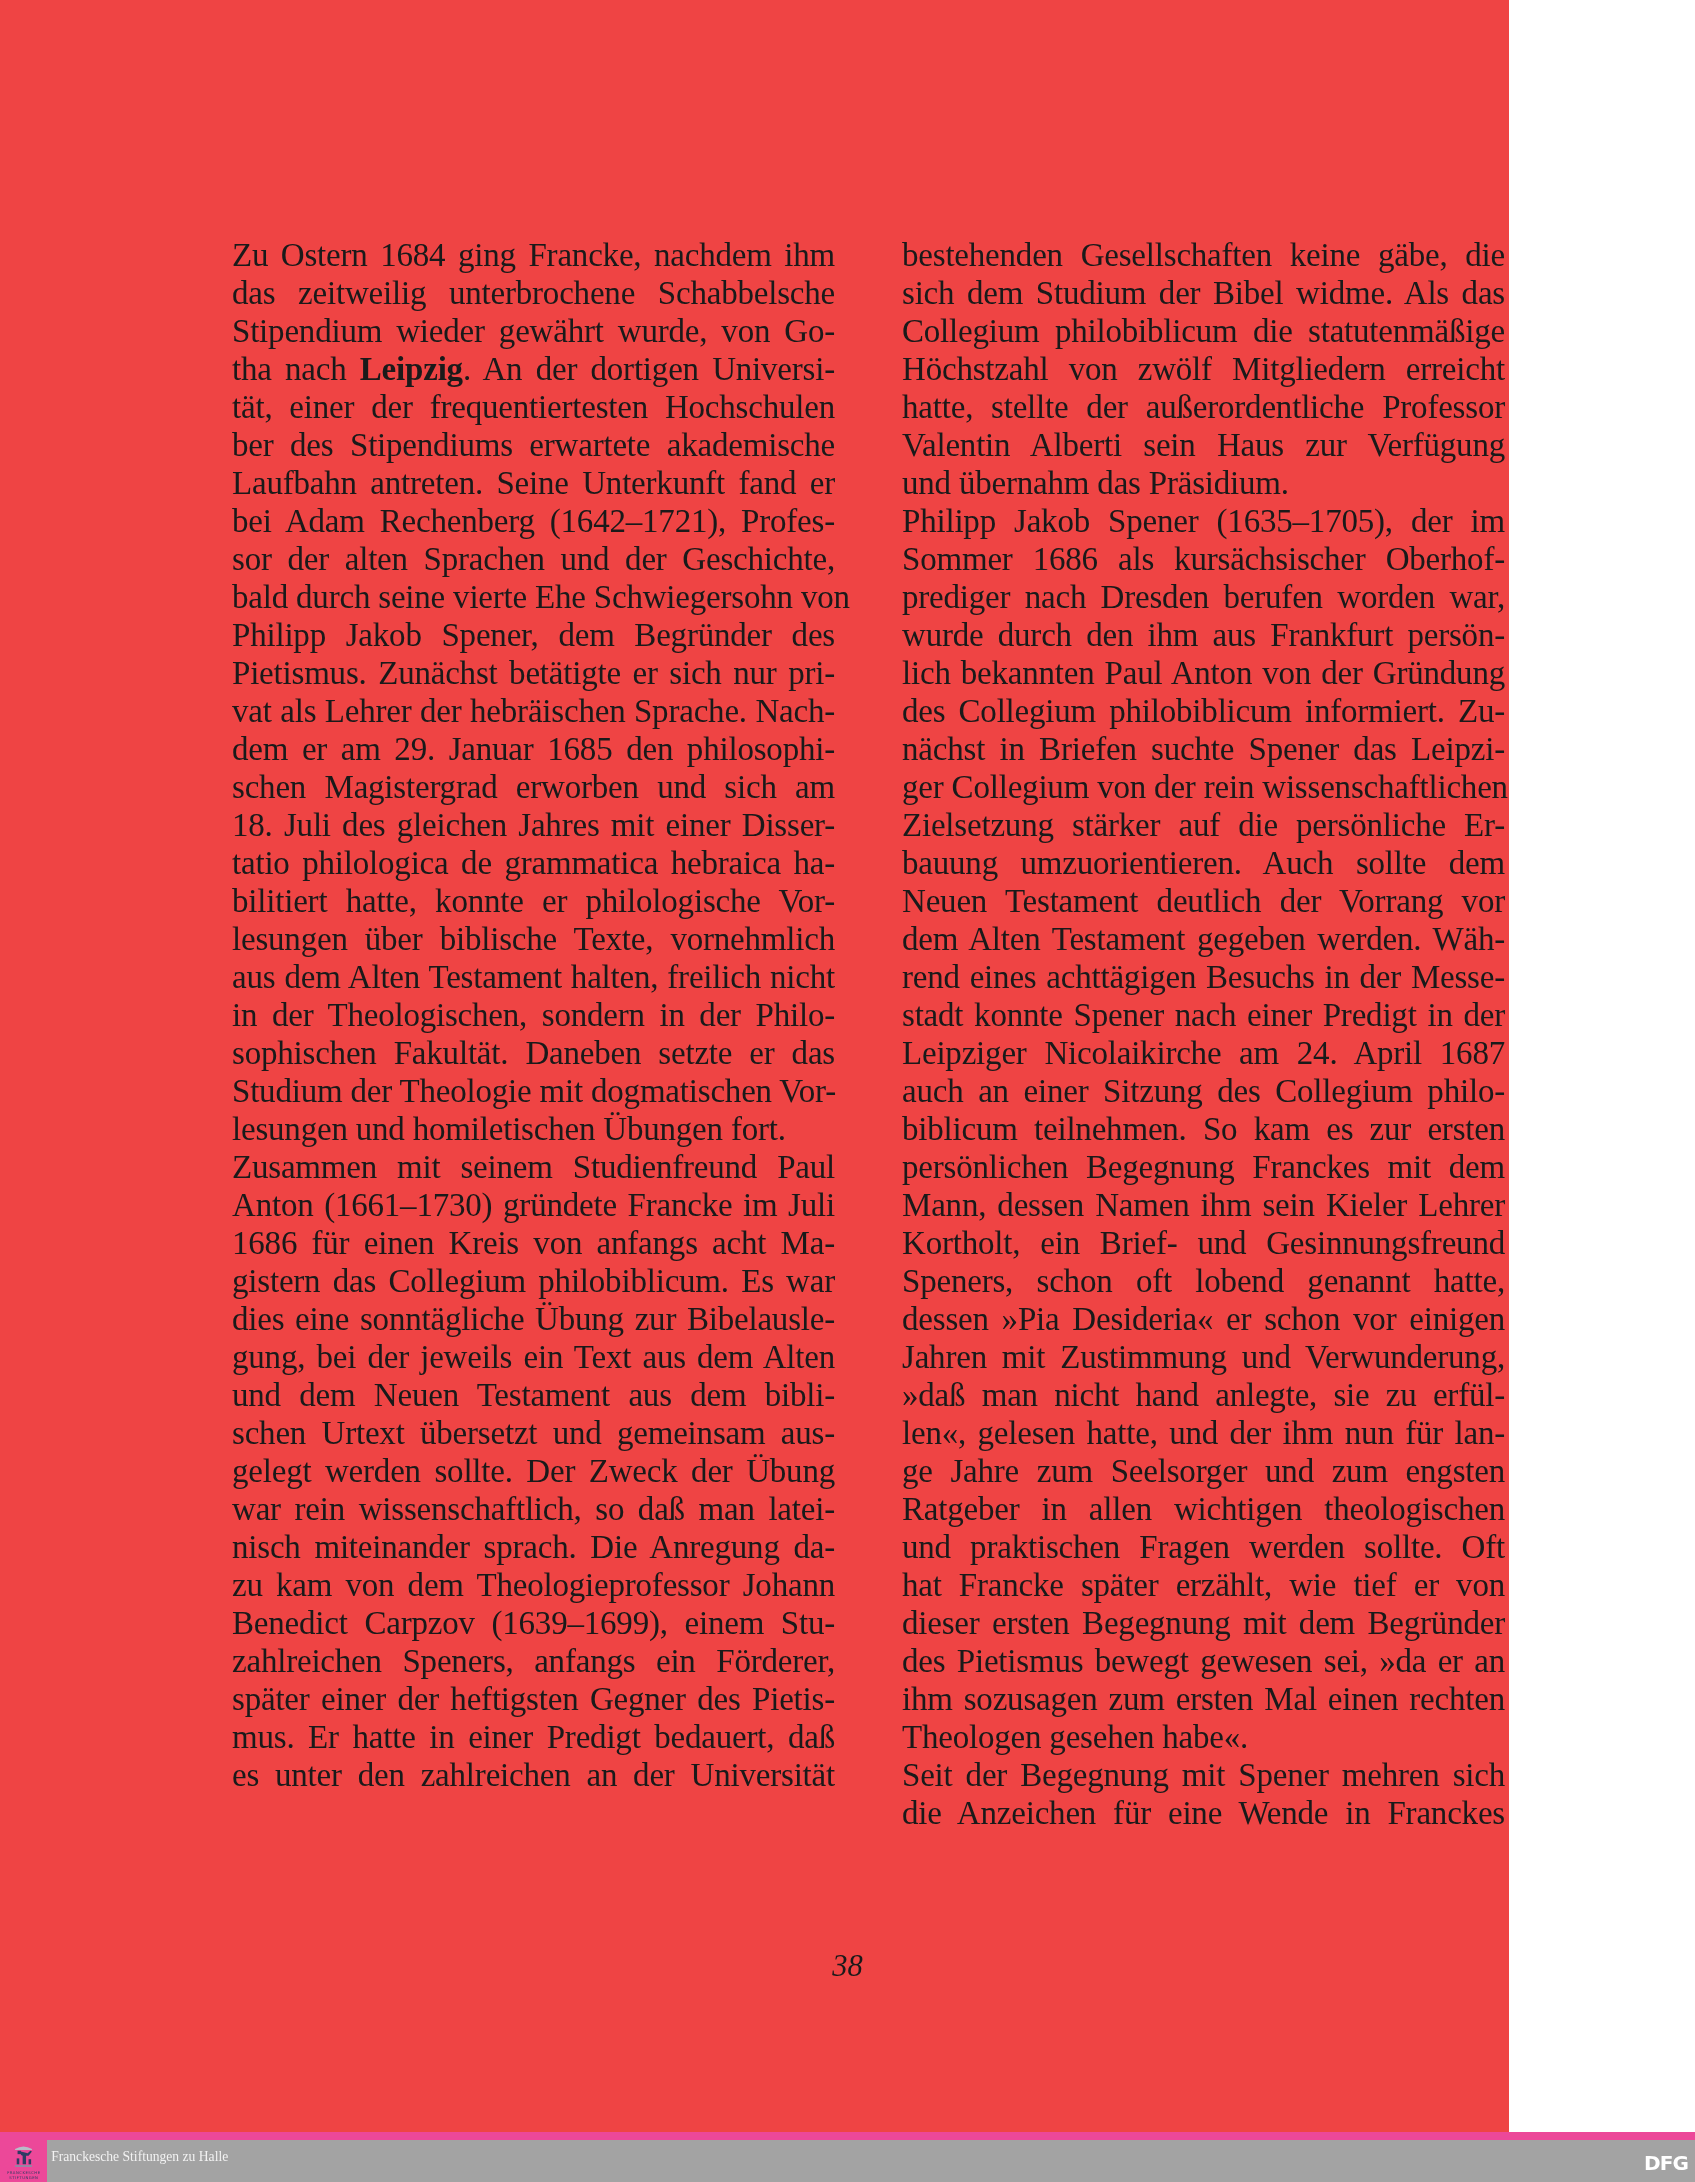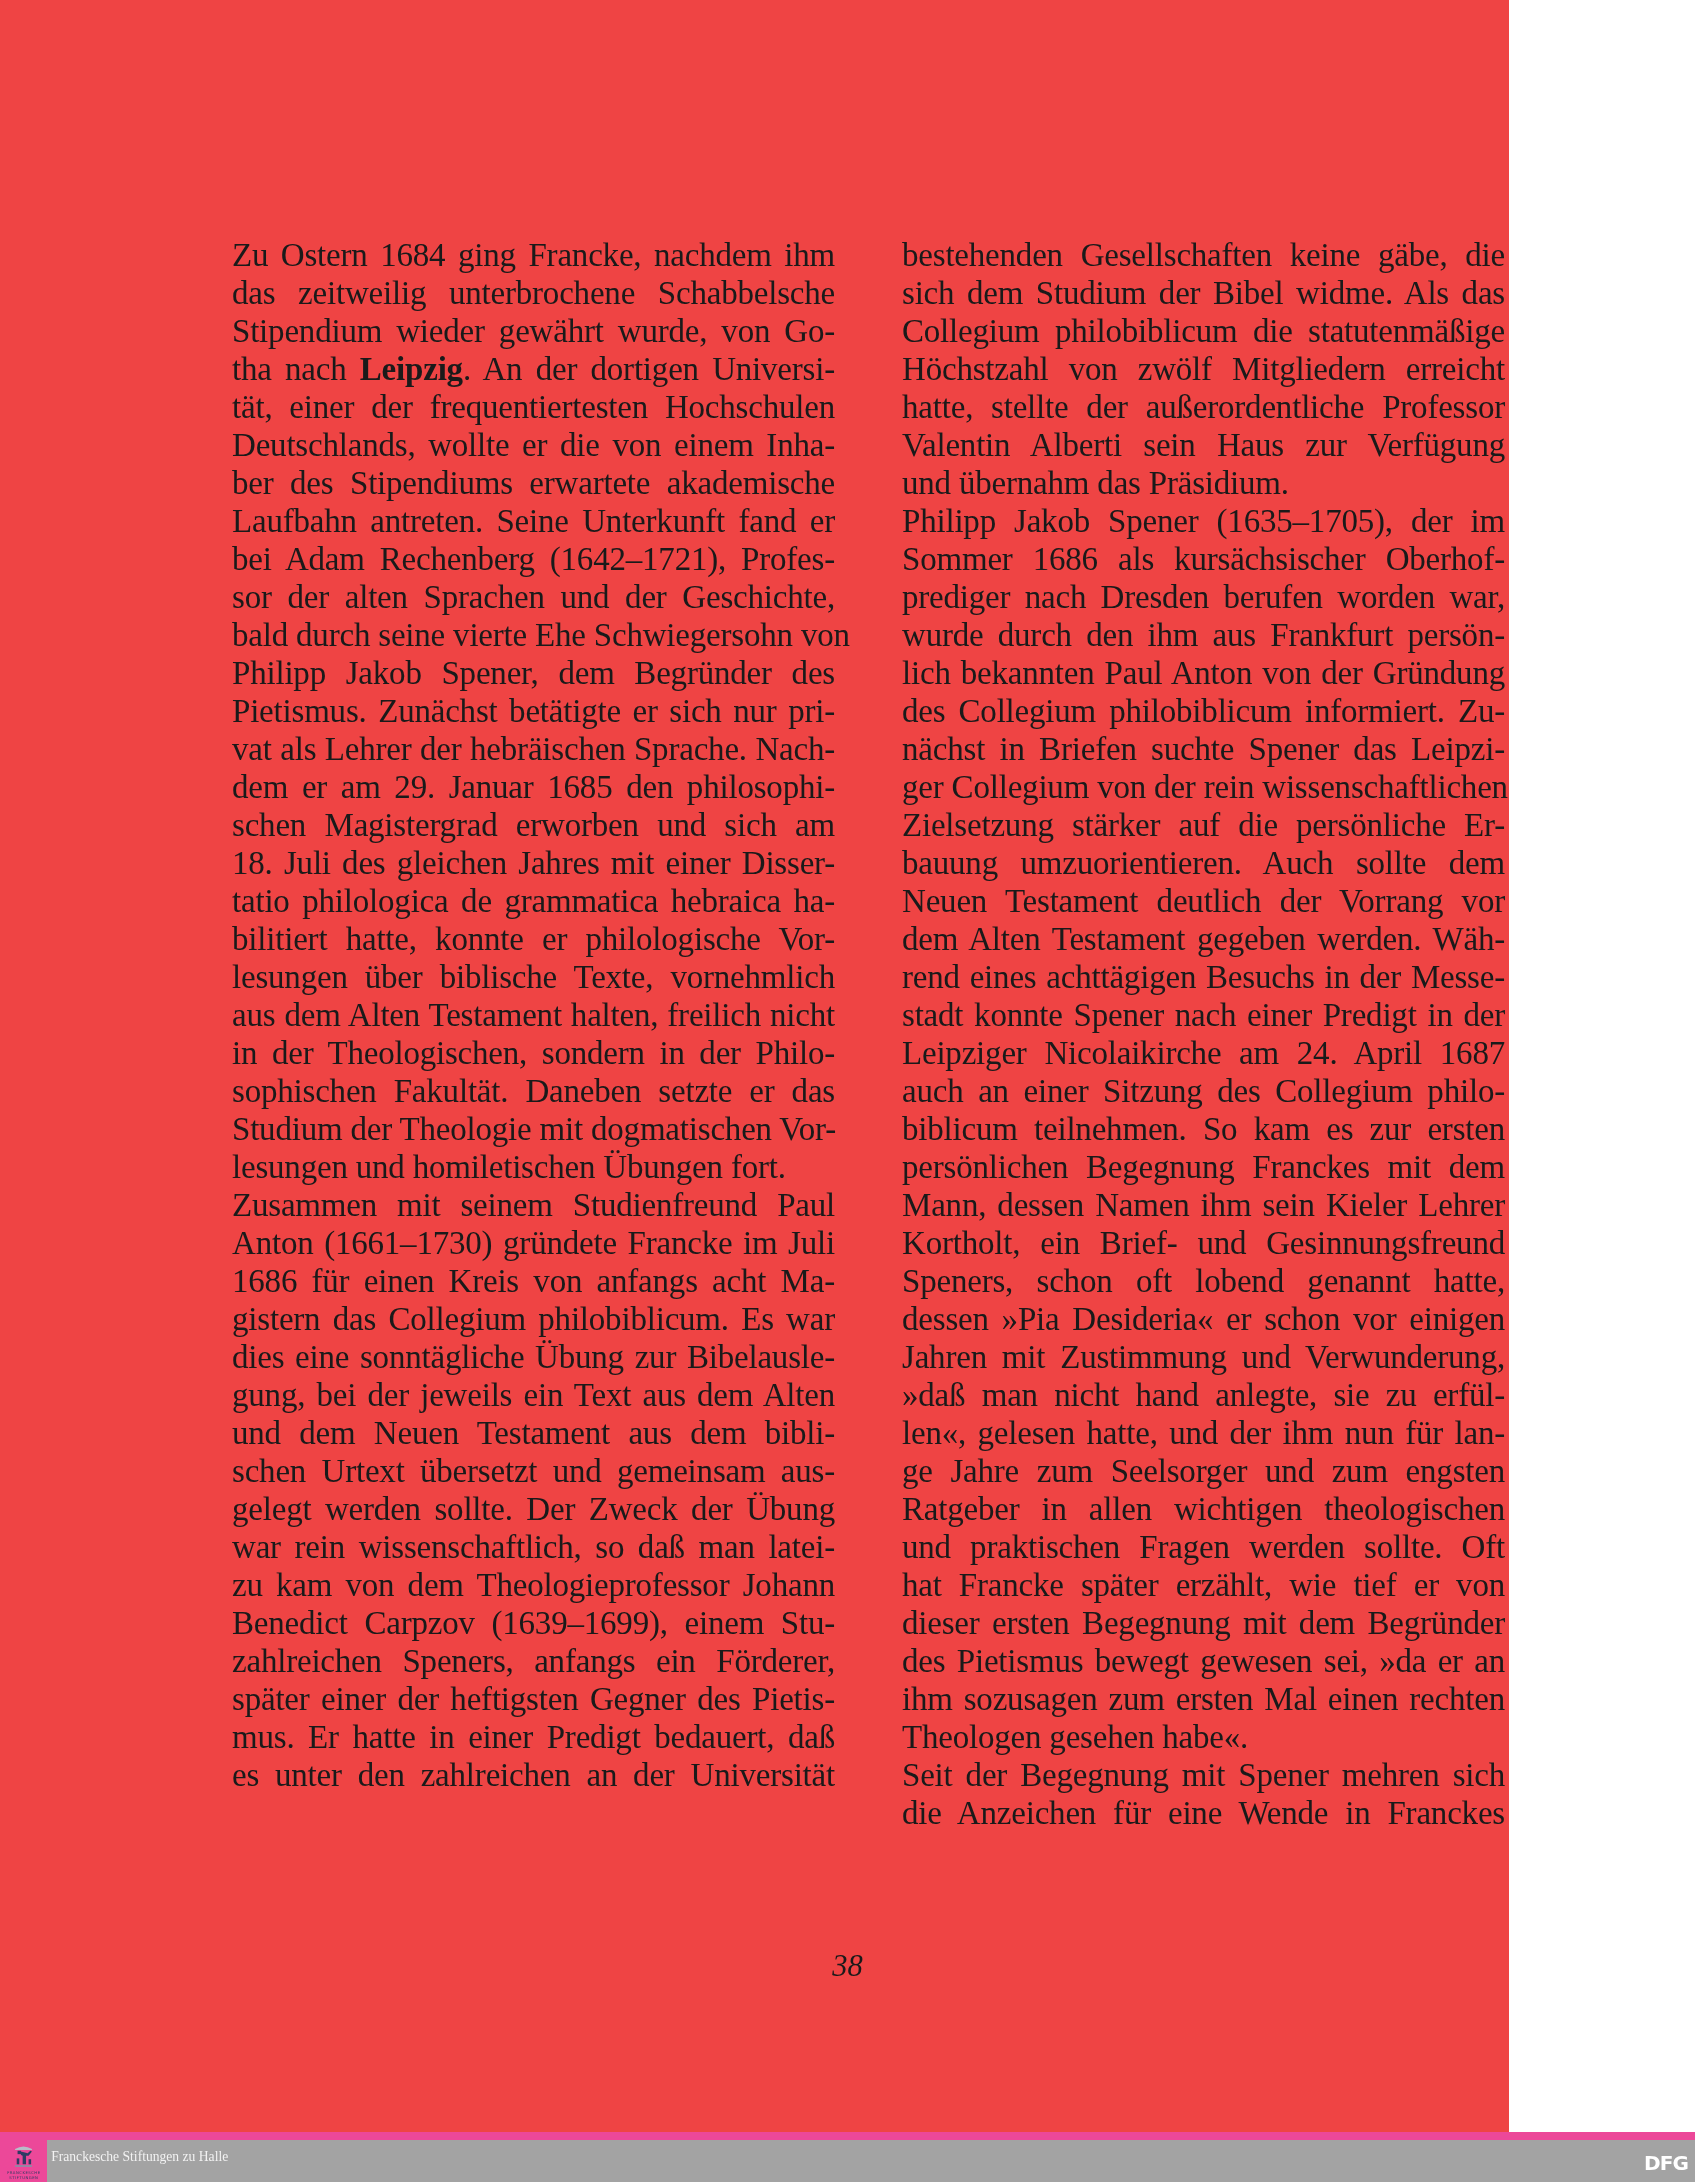"Deutschlands, wollte er die von" div.line { html: <div><span>Deutschlands, wollte er die von einem Inha-</span></div> -> none }
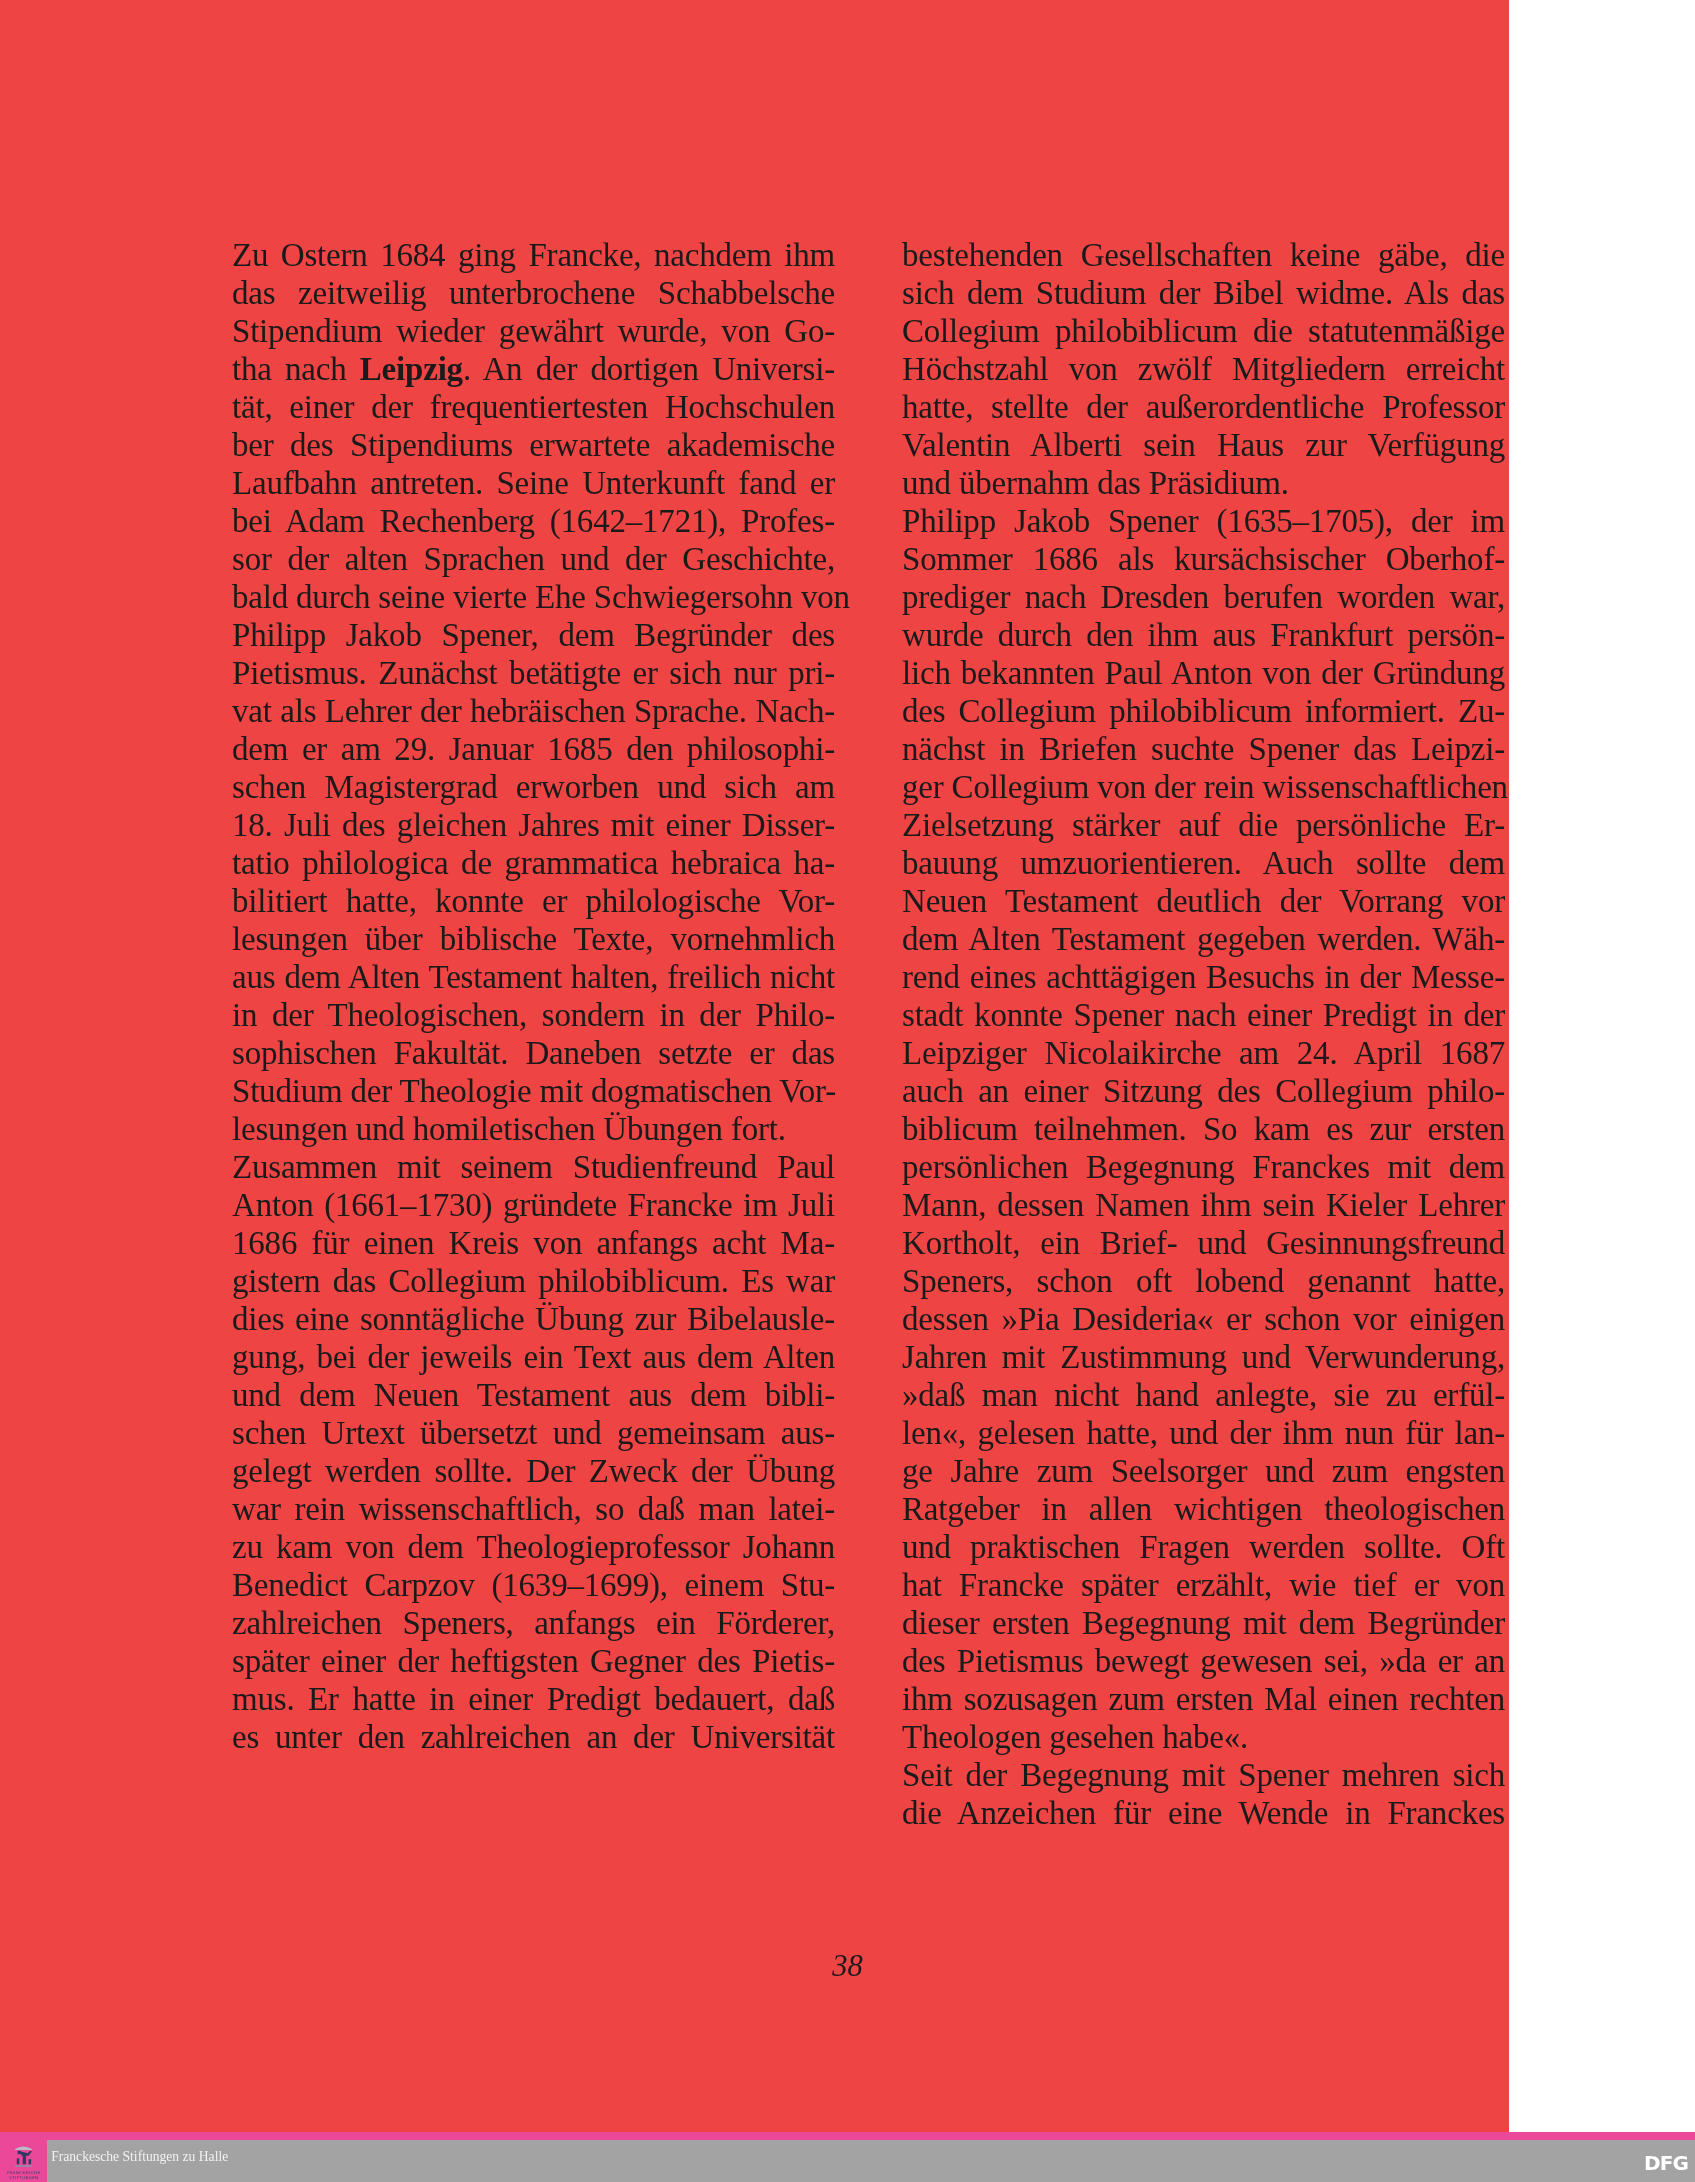"nisch miteinander sprach. Die Anregung" div.line { html: none -> <div><span>nisch miteinander sprach. Die Anregung da-</span></div> }
